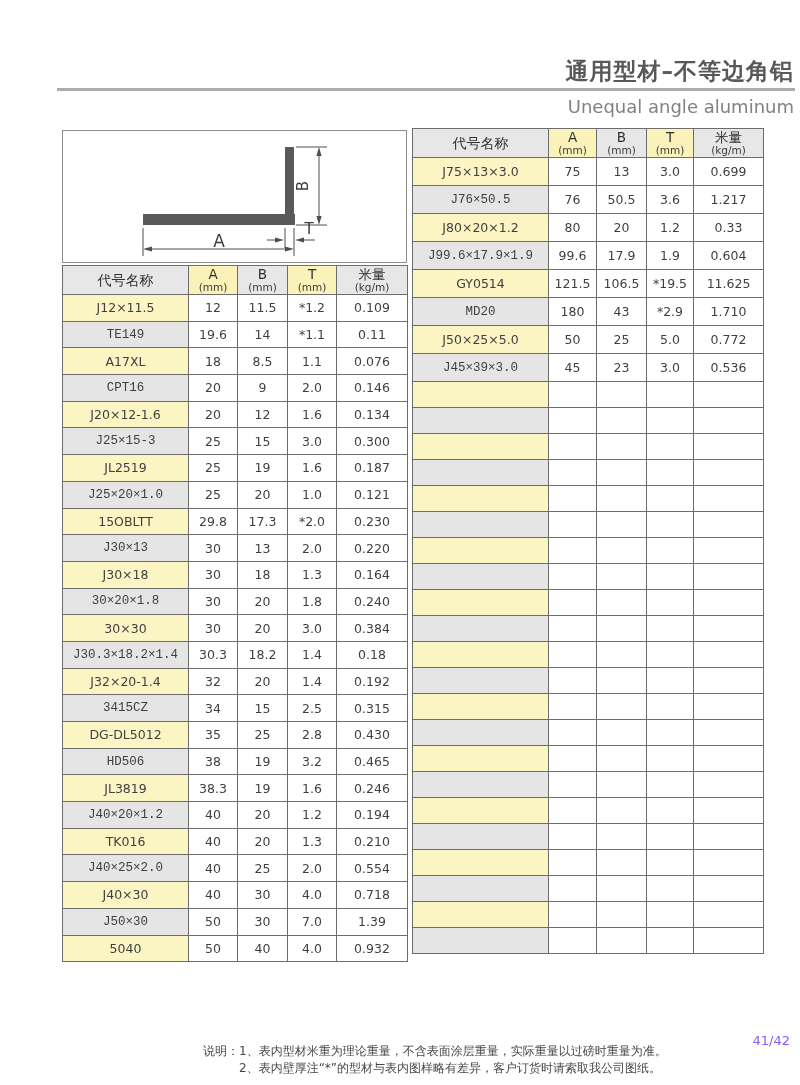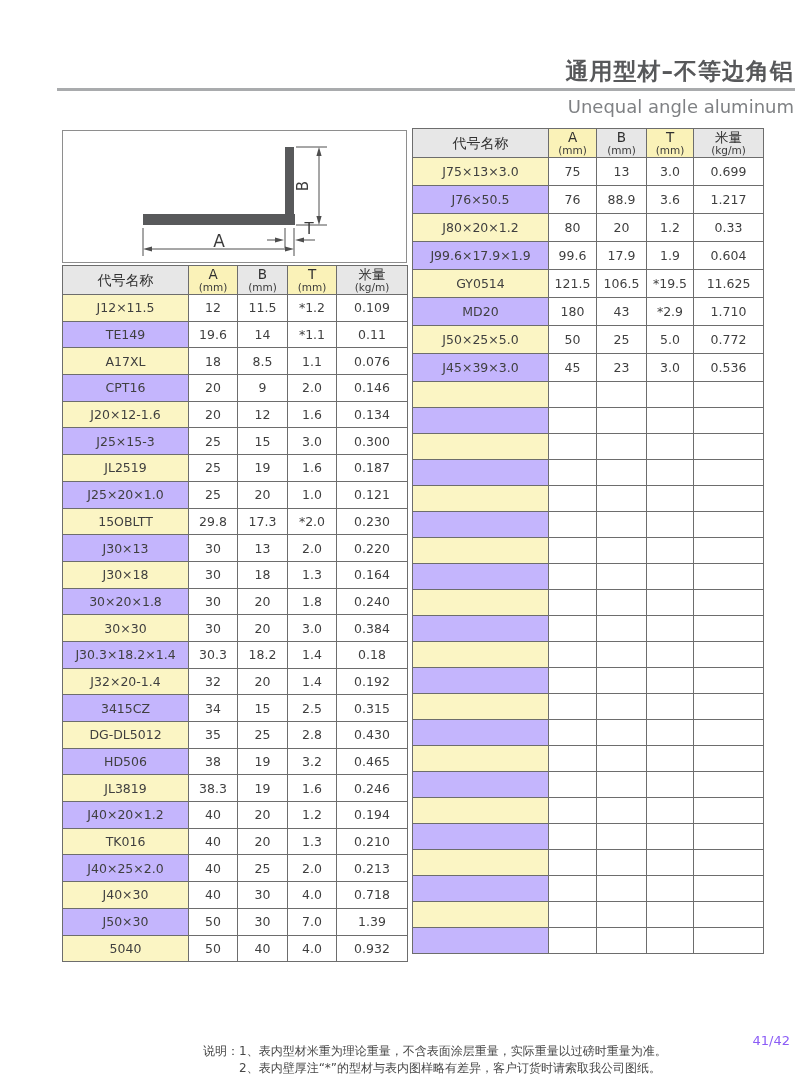"J76×50.5" td.name.g { background: #c4b5fd -> #e5e5e5; font-family: none -> Liberation Mono, monospace }
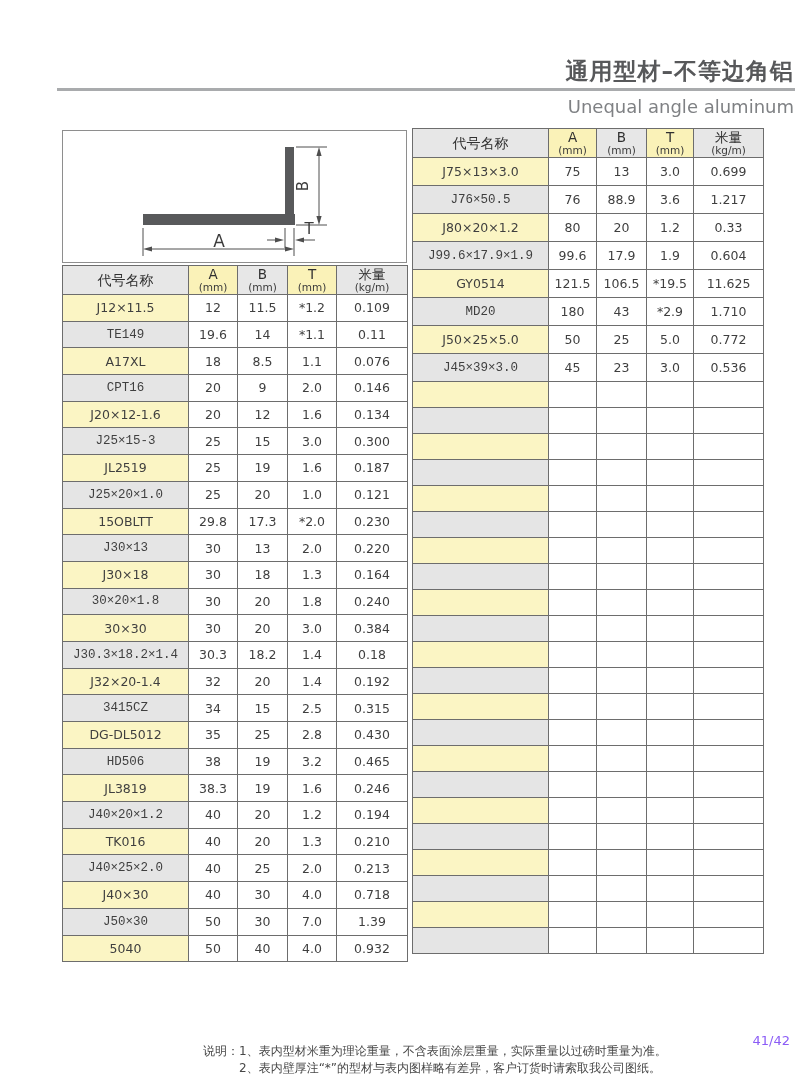"88.9" td { text: 88.9 -> 50.5 }
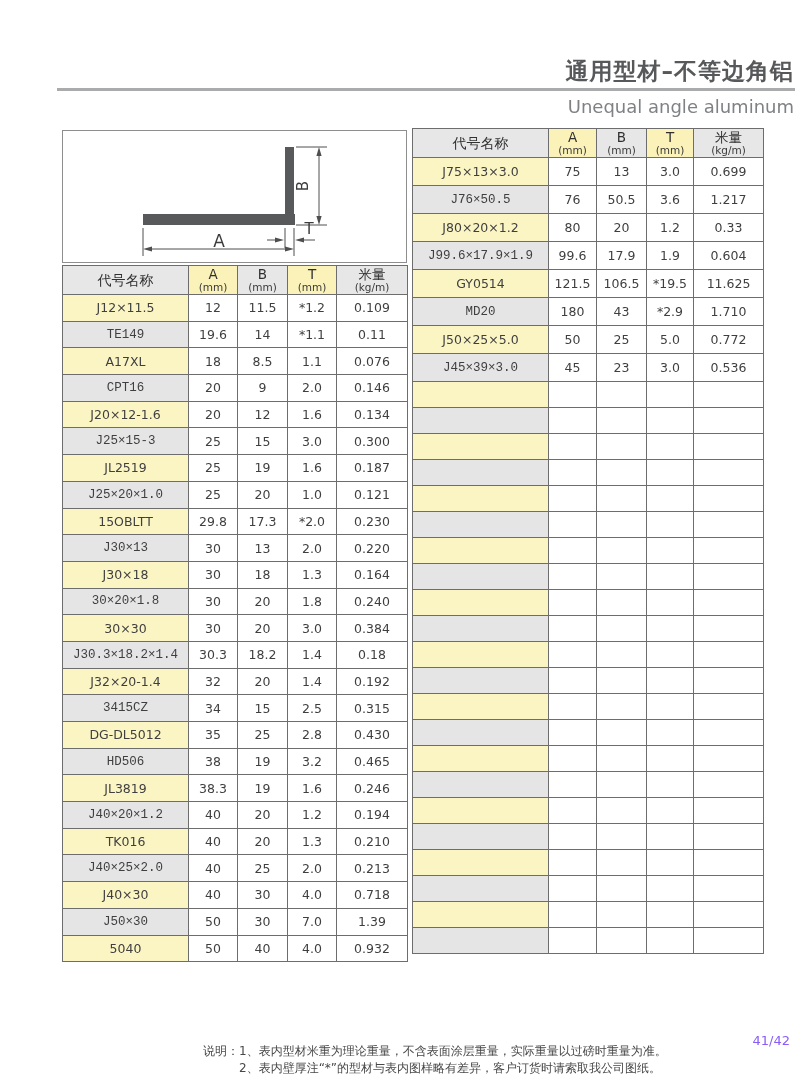"0.213" td { text: 0.213 -> 0.554 }
